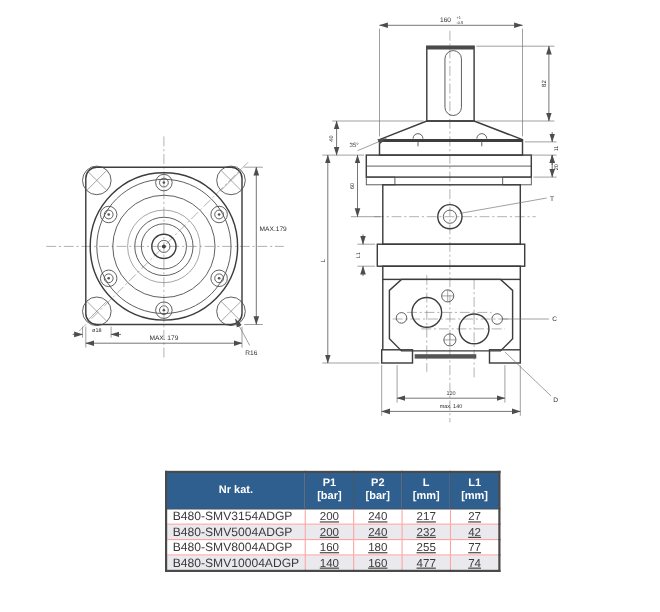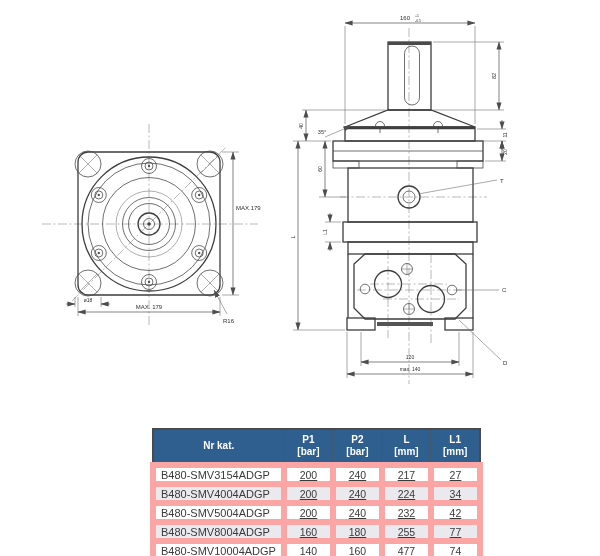"B480-SMV3154ADGP" table.spec td { border: 6px solid #fca5a5 -> 1px solid #fca5a5 }
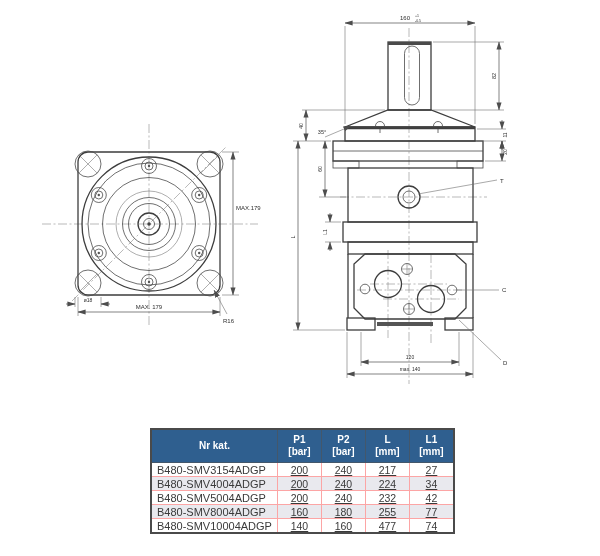"B480-SMV4004ADGP" tr { html: <tr> <td>B480-SMV4004ADGP</td> <td>200</td> <td>240</td> <td>224</td> <td>34</td> </tr> -> none }
